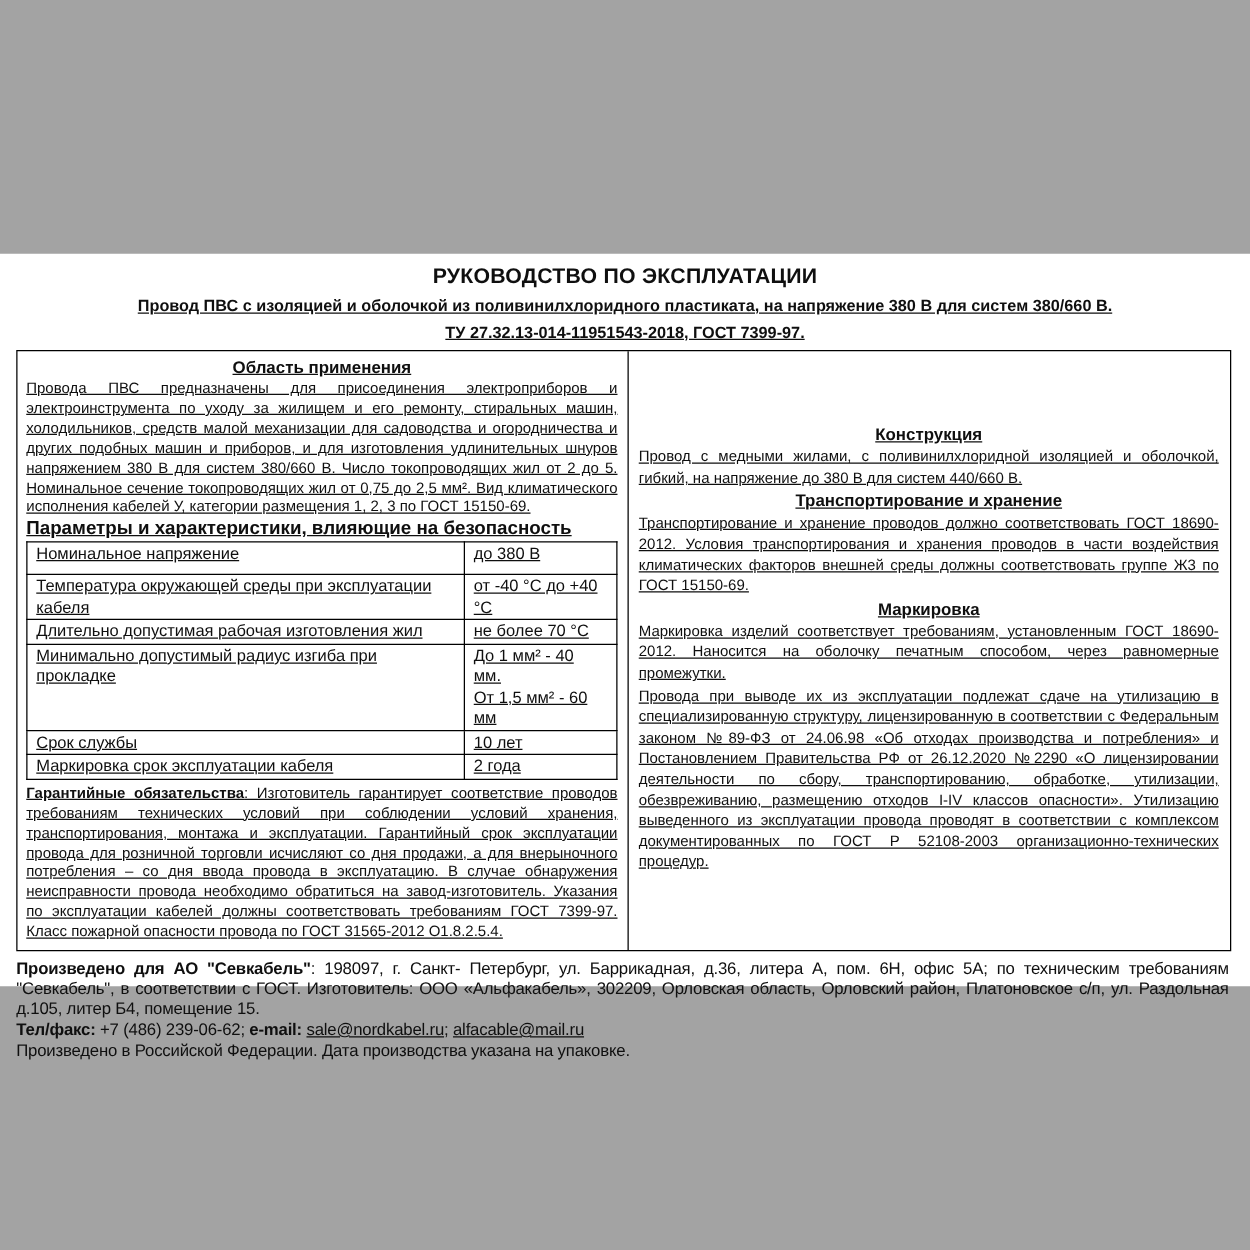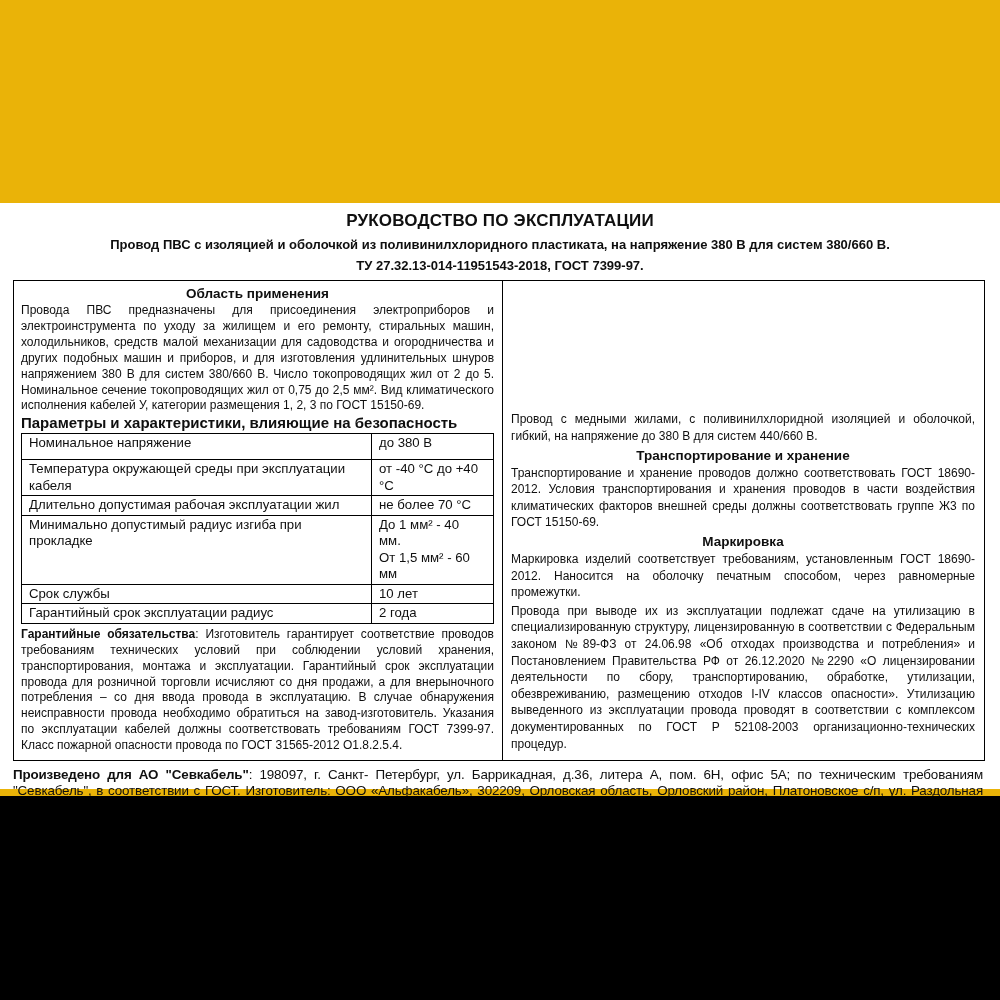"РУКОВОДСТВО ПО ЭКСПЛУАТАЦИИ" .screen { background: #eab308 -> #a3a3a3; height: 796px -> 1000px }
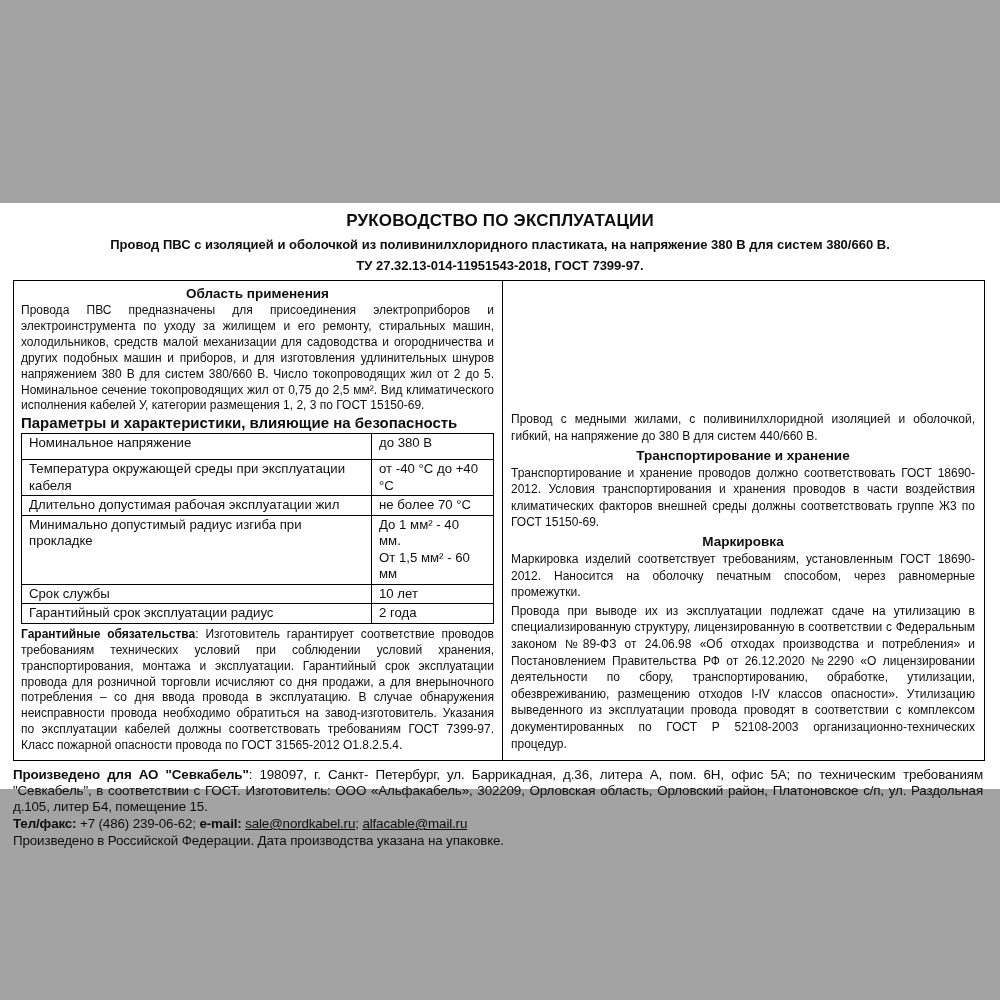"Провод ПВС с изоляцией и" .doc-subtitle { text-decoration: none -> underline }
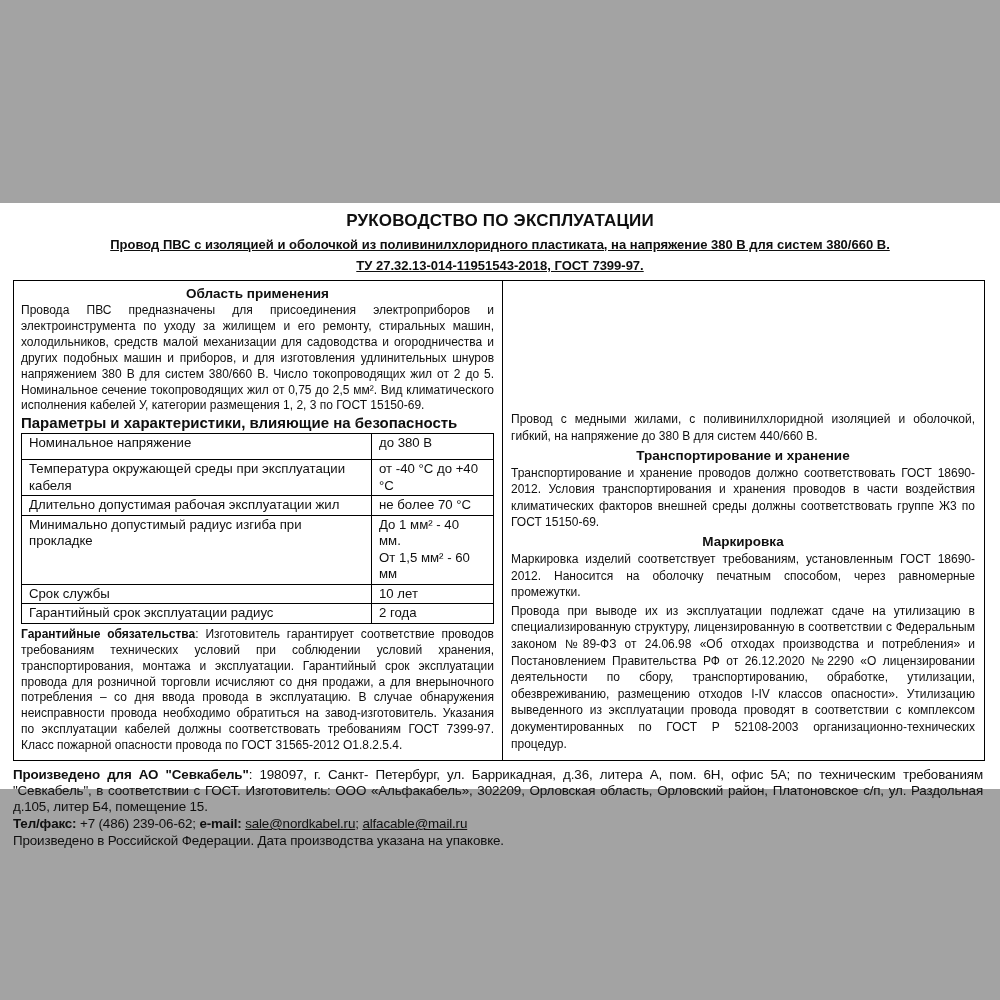"Область применения" .main-box { align-items: flex-end -> center; text-decoration: none -> underline }
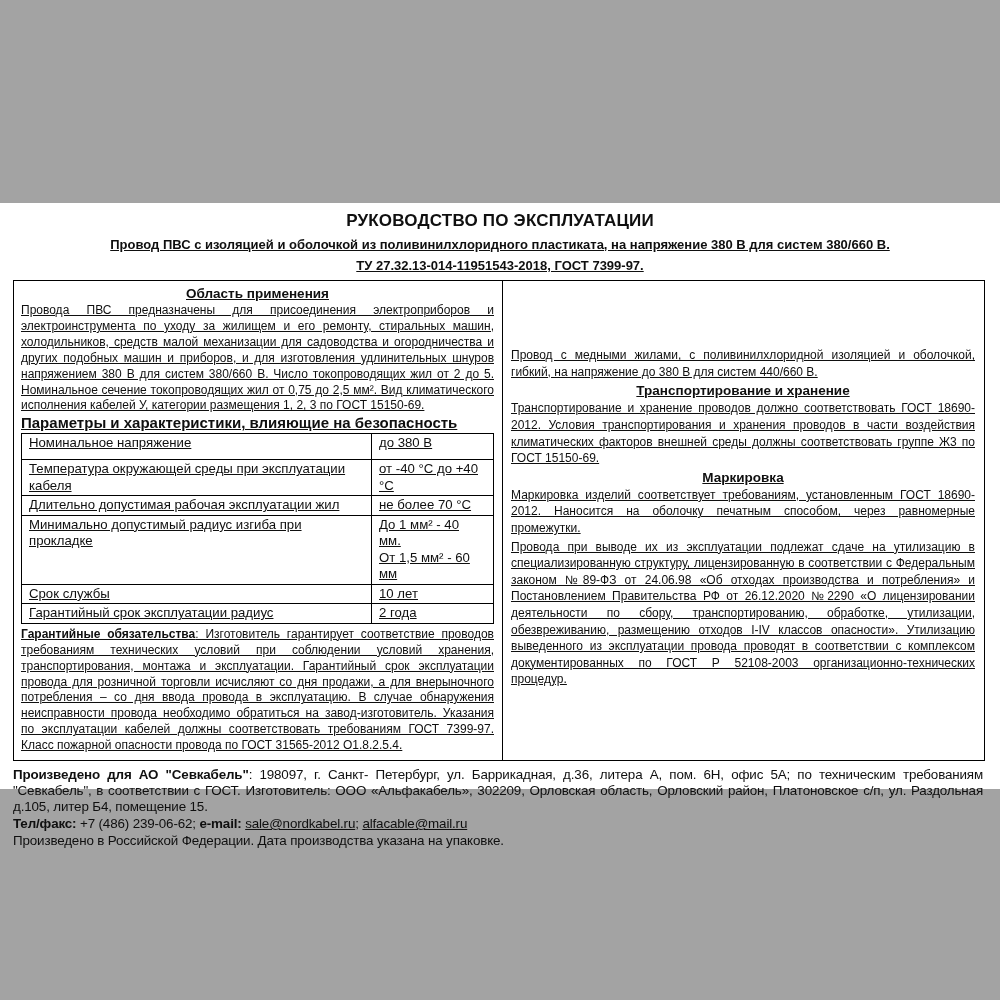"Конструкция" div.sec-heading { html: none -> <div>Конструкция</div> }
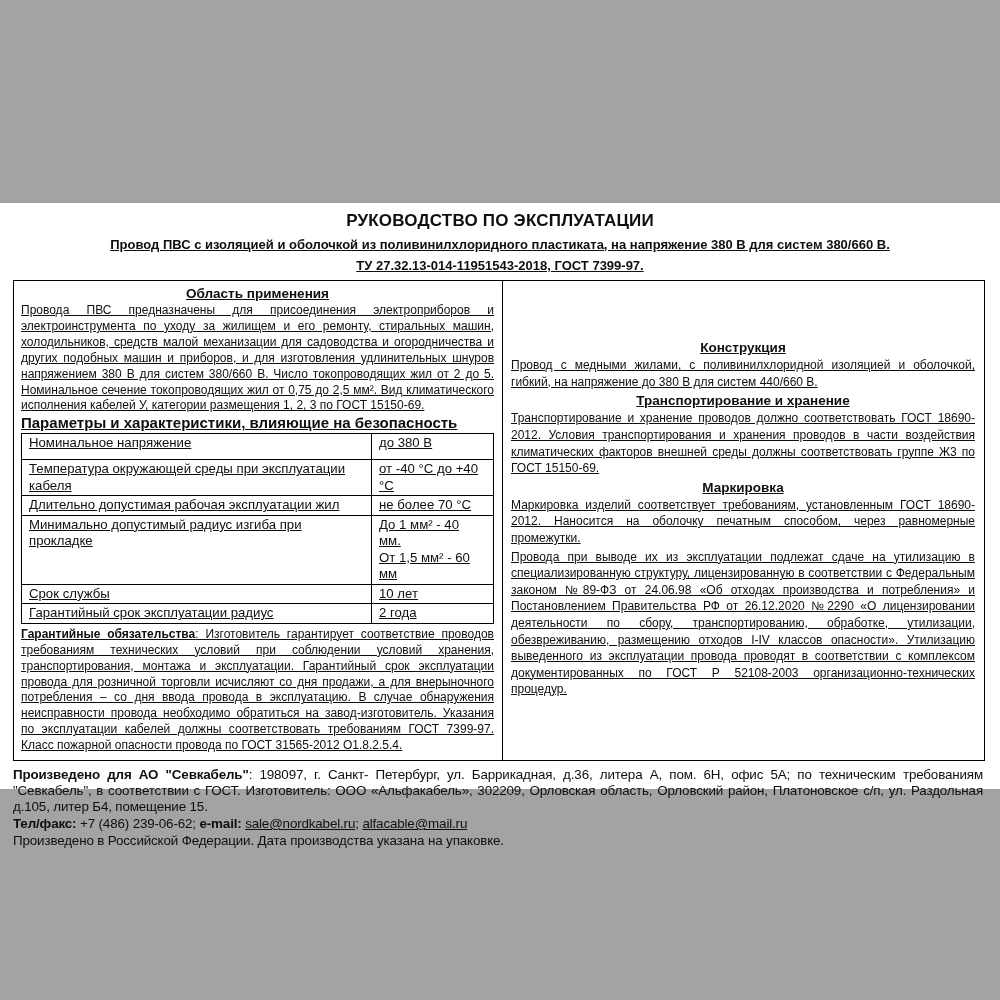"Длительно допустимая рабочая" td.param-name { text: эксплуатации -> изготовления }
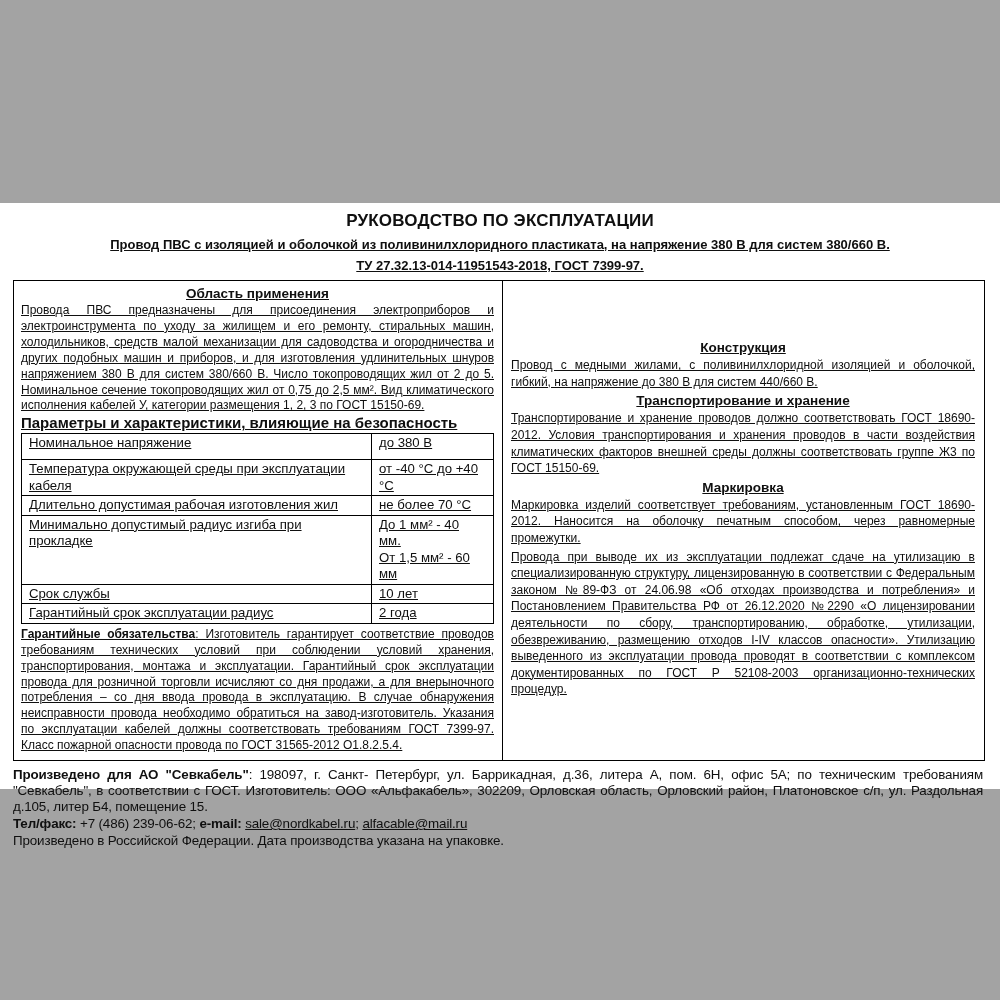"Гарантийный срок эксплуатации радиус" td.param-name { text: Гарантийный срок эксплуатации радиус -> Маркировка срок эксплуатации кабеля }
